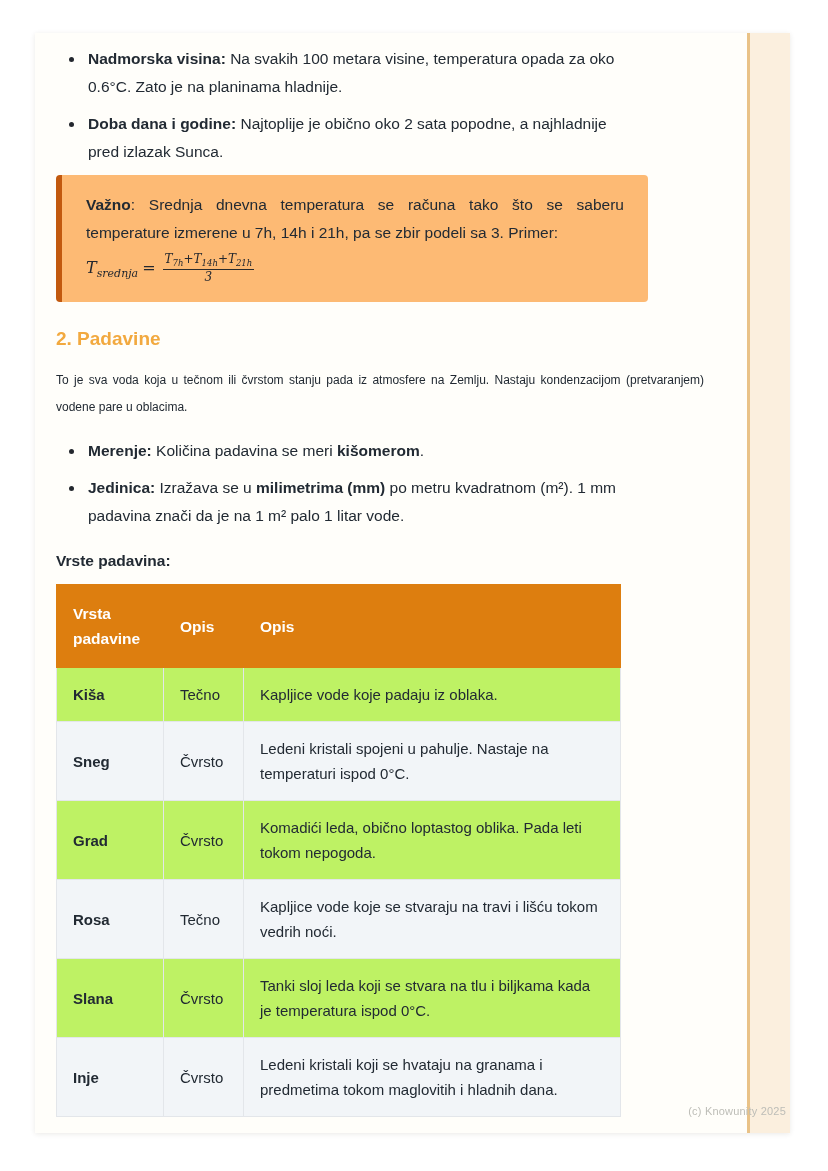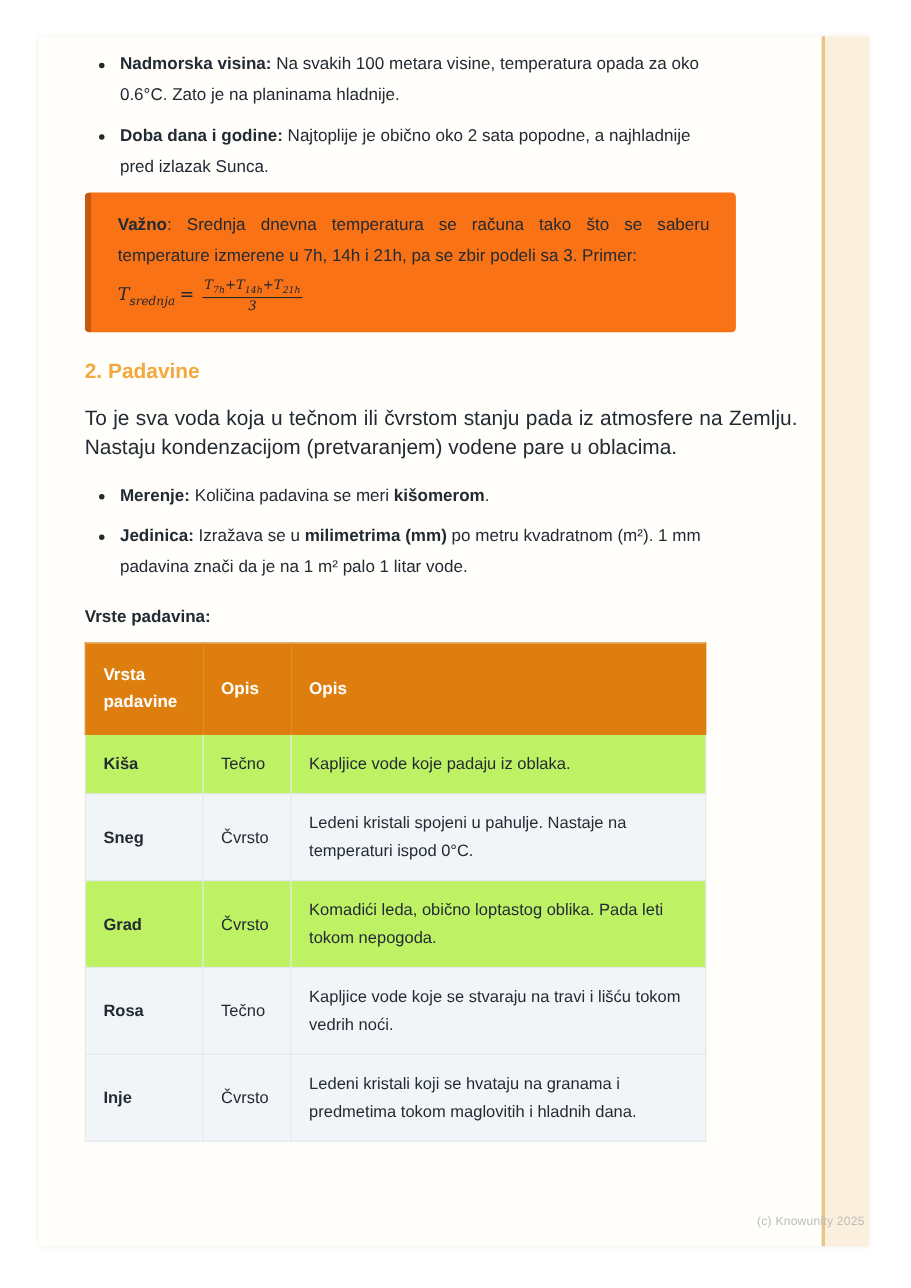"Nadmorska visina: Na svakih 100" .content { left: 42px -> 21px }
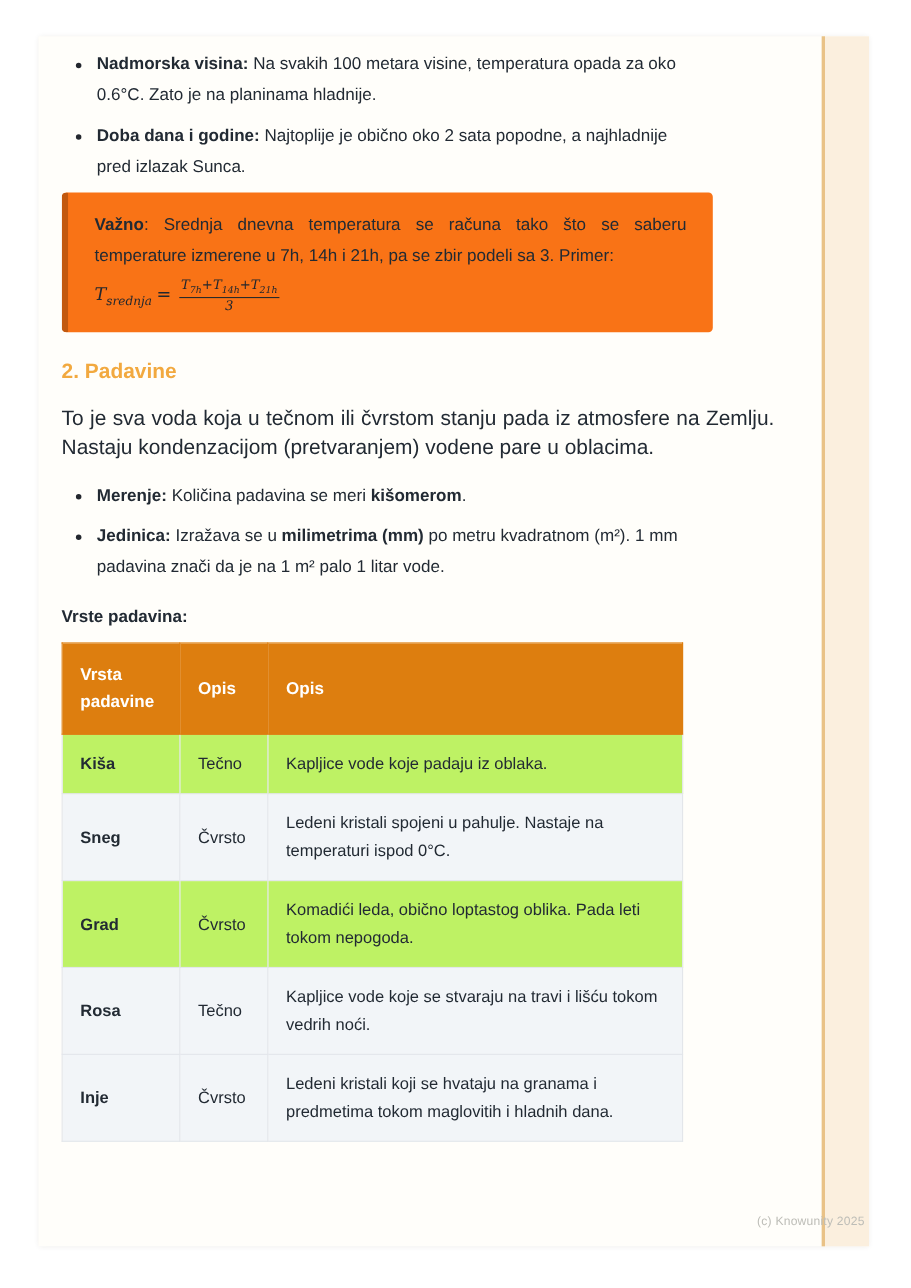"Važno: Srednja dnevna temperatura se" .callout { background: #f97316 -> #fdba74 }
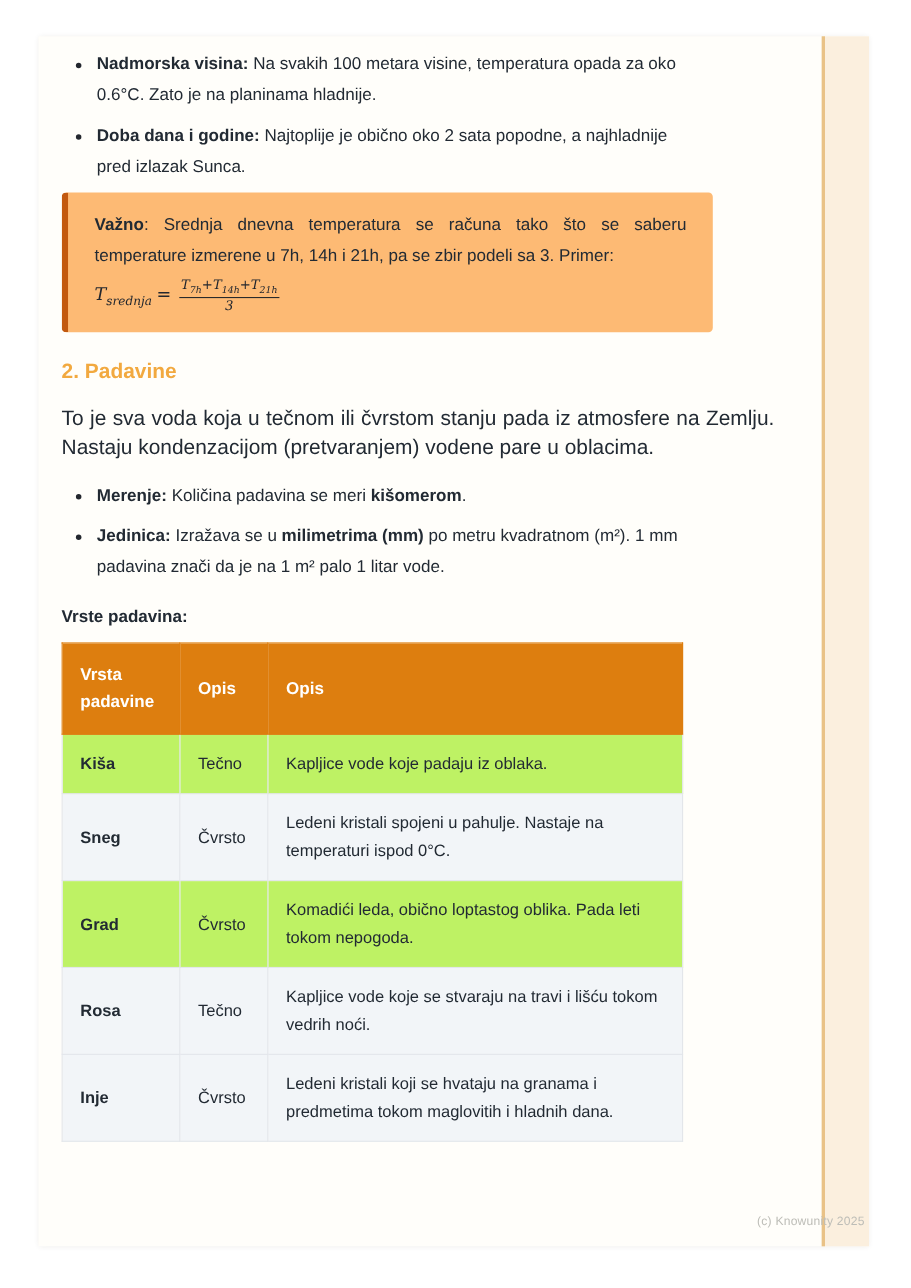"To je sva voda koja" .intro { font-size: 19px -> 12px }
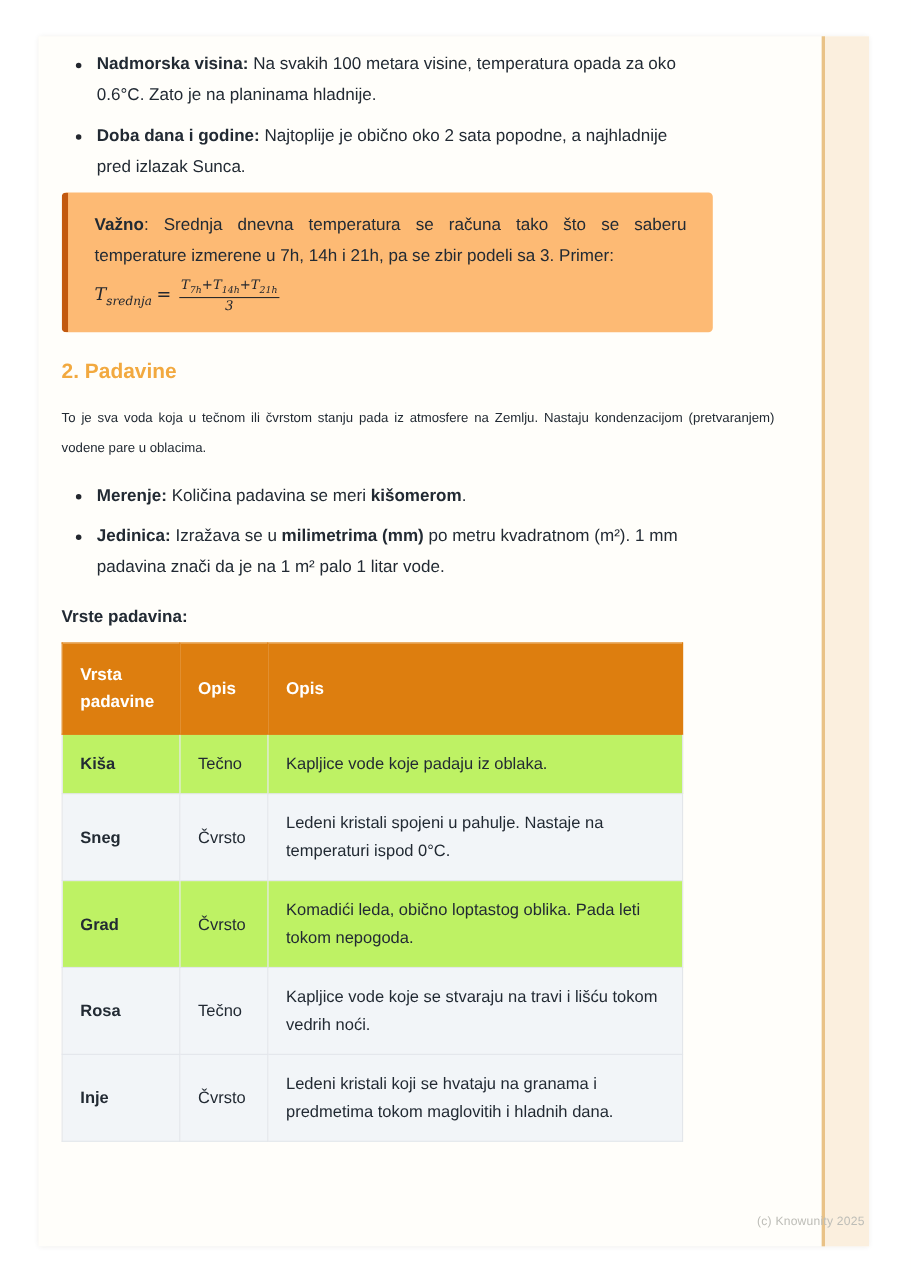"Slana" tr { html: none -> <tr> <td>Slana</td> <td>Čvrsto</td> <td>Tanki sloj leda koji se stvara na tlu i biljkama kada je temperatura ispod 0°C.</td> </tr> }
